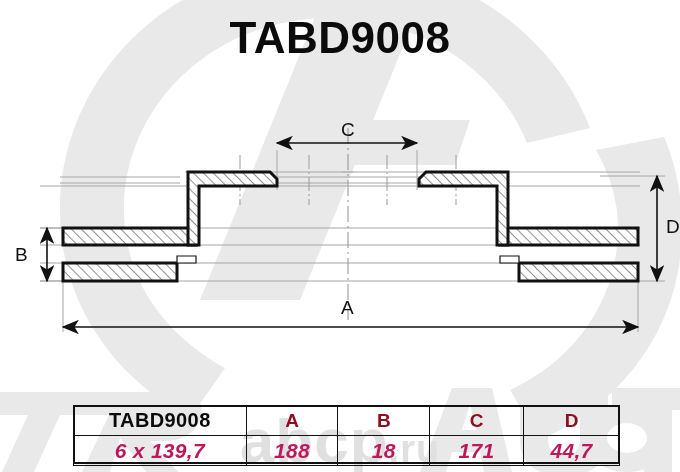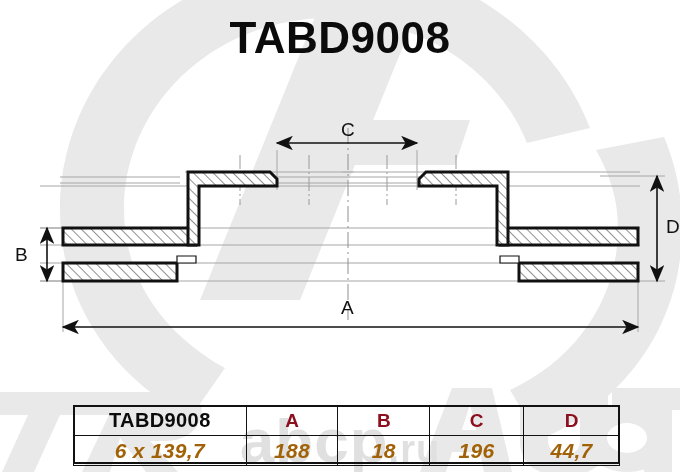"6 x 139,7" .val-cell { color: #a16207 -> #be185d }
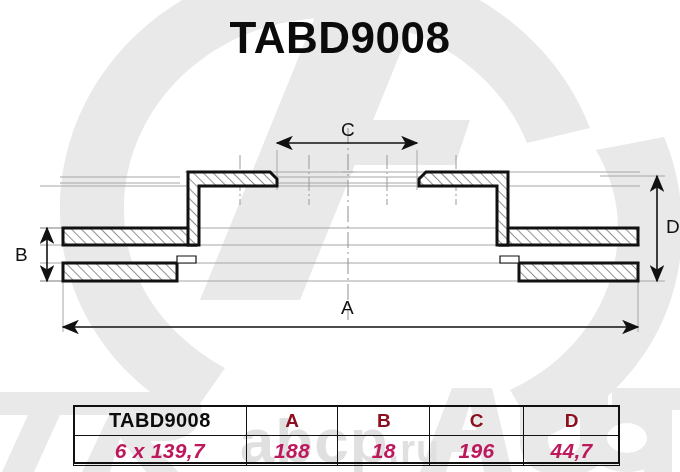"196" span.val-cell { text: 196 -> 171 }
